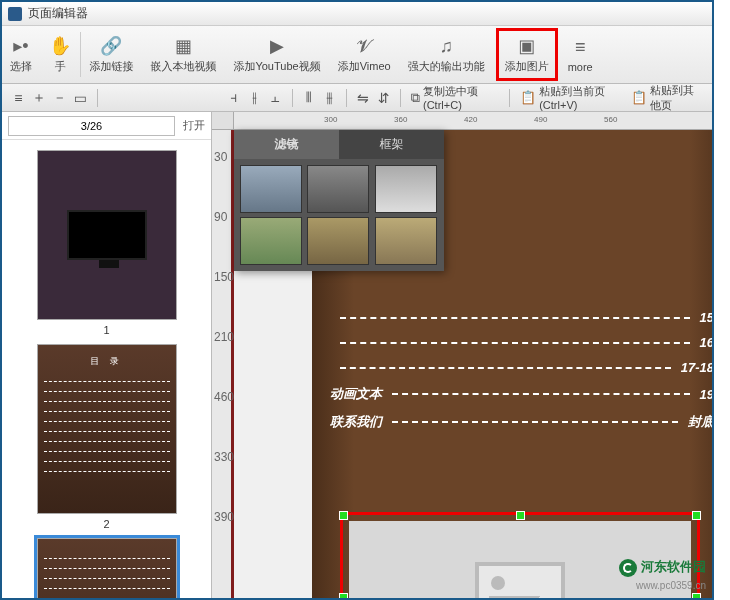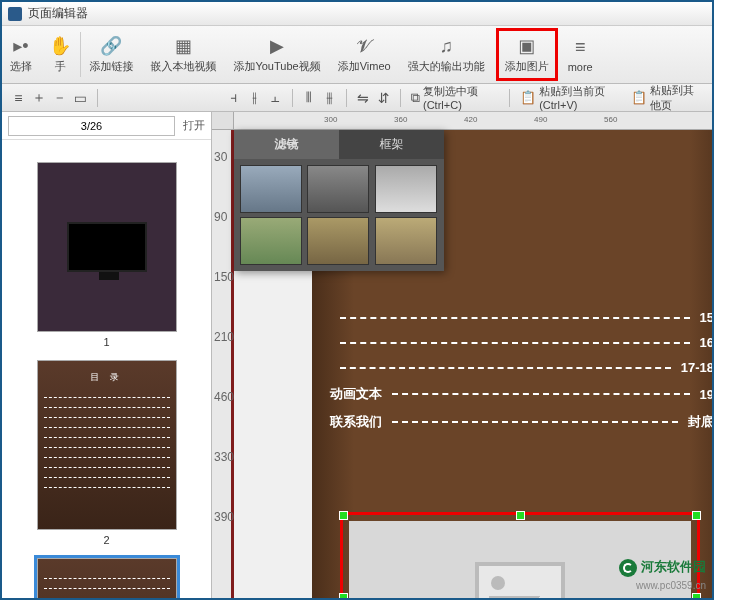"15" .toc-row { font-style: none -> italic }
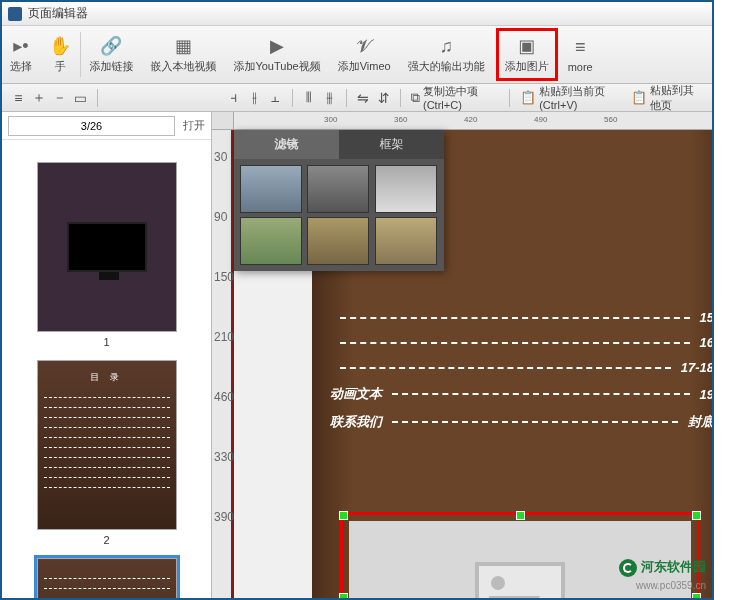"目 录" .thumb-page { margin: 12px auto 4px -> 0 auto 4px }
